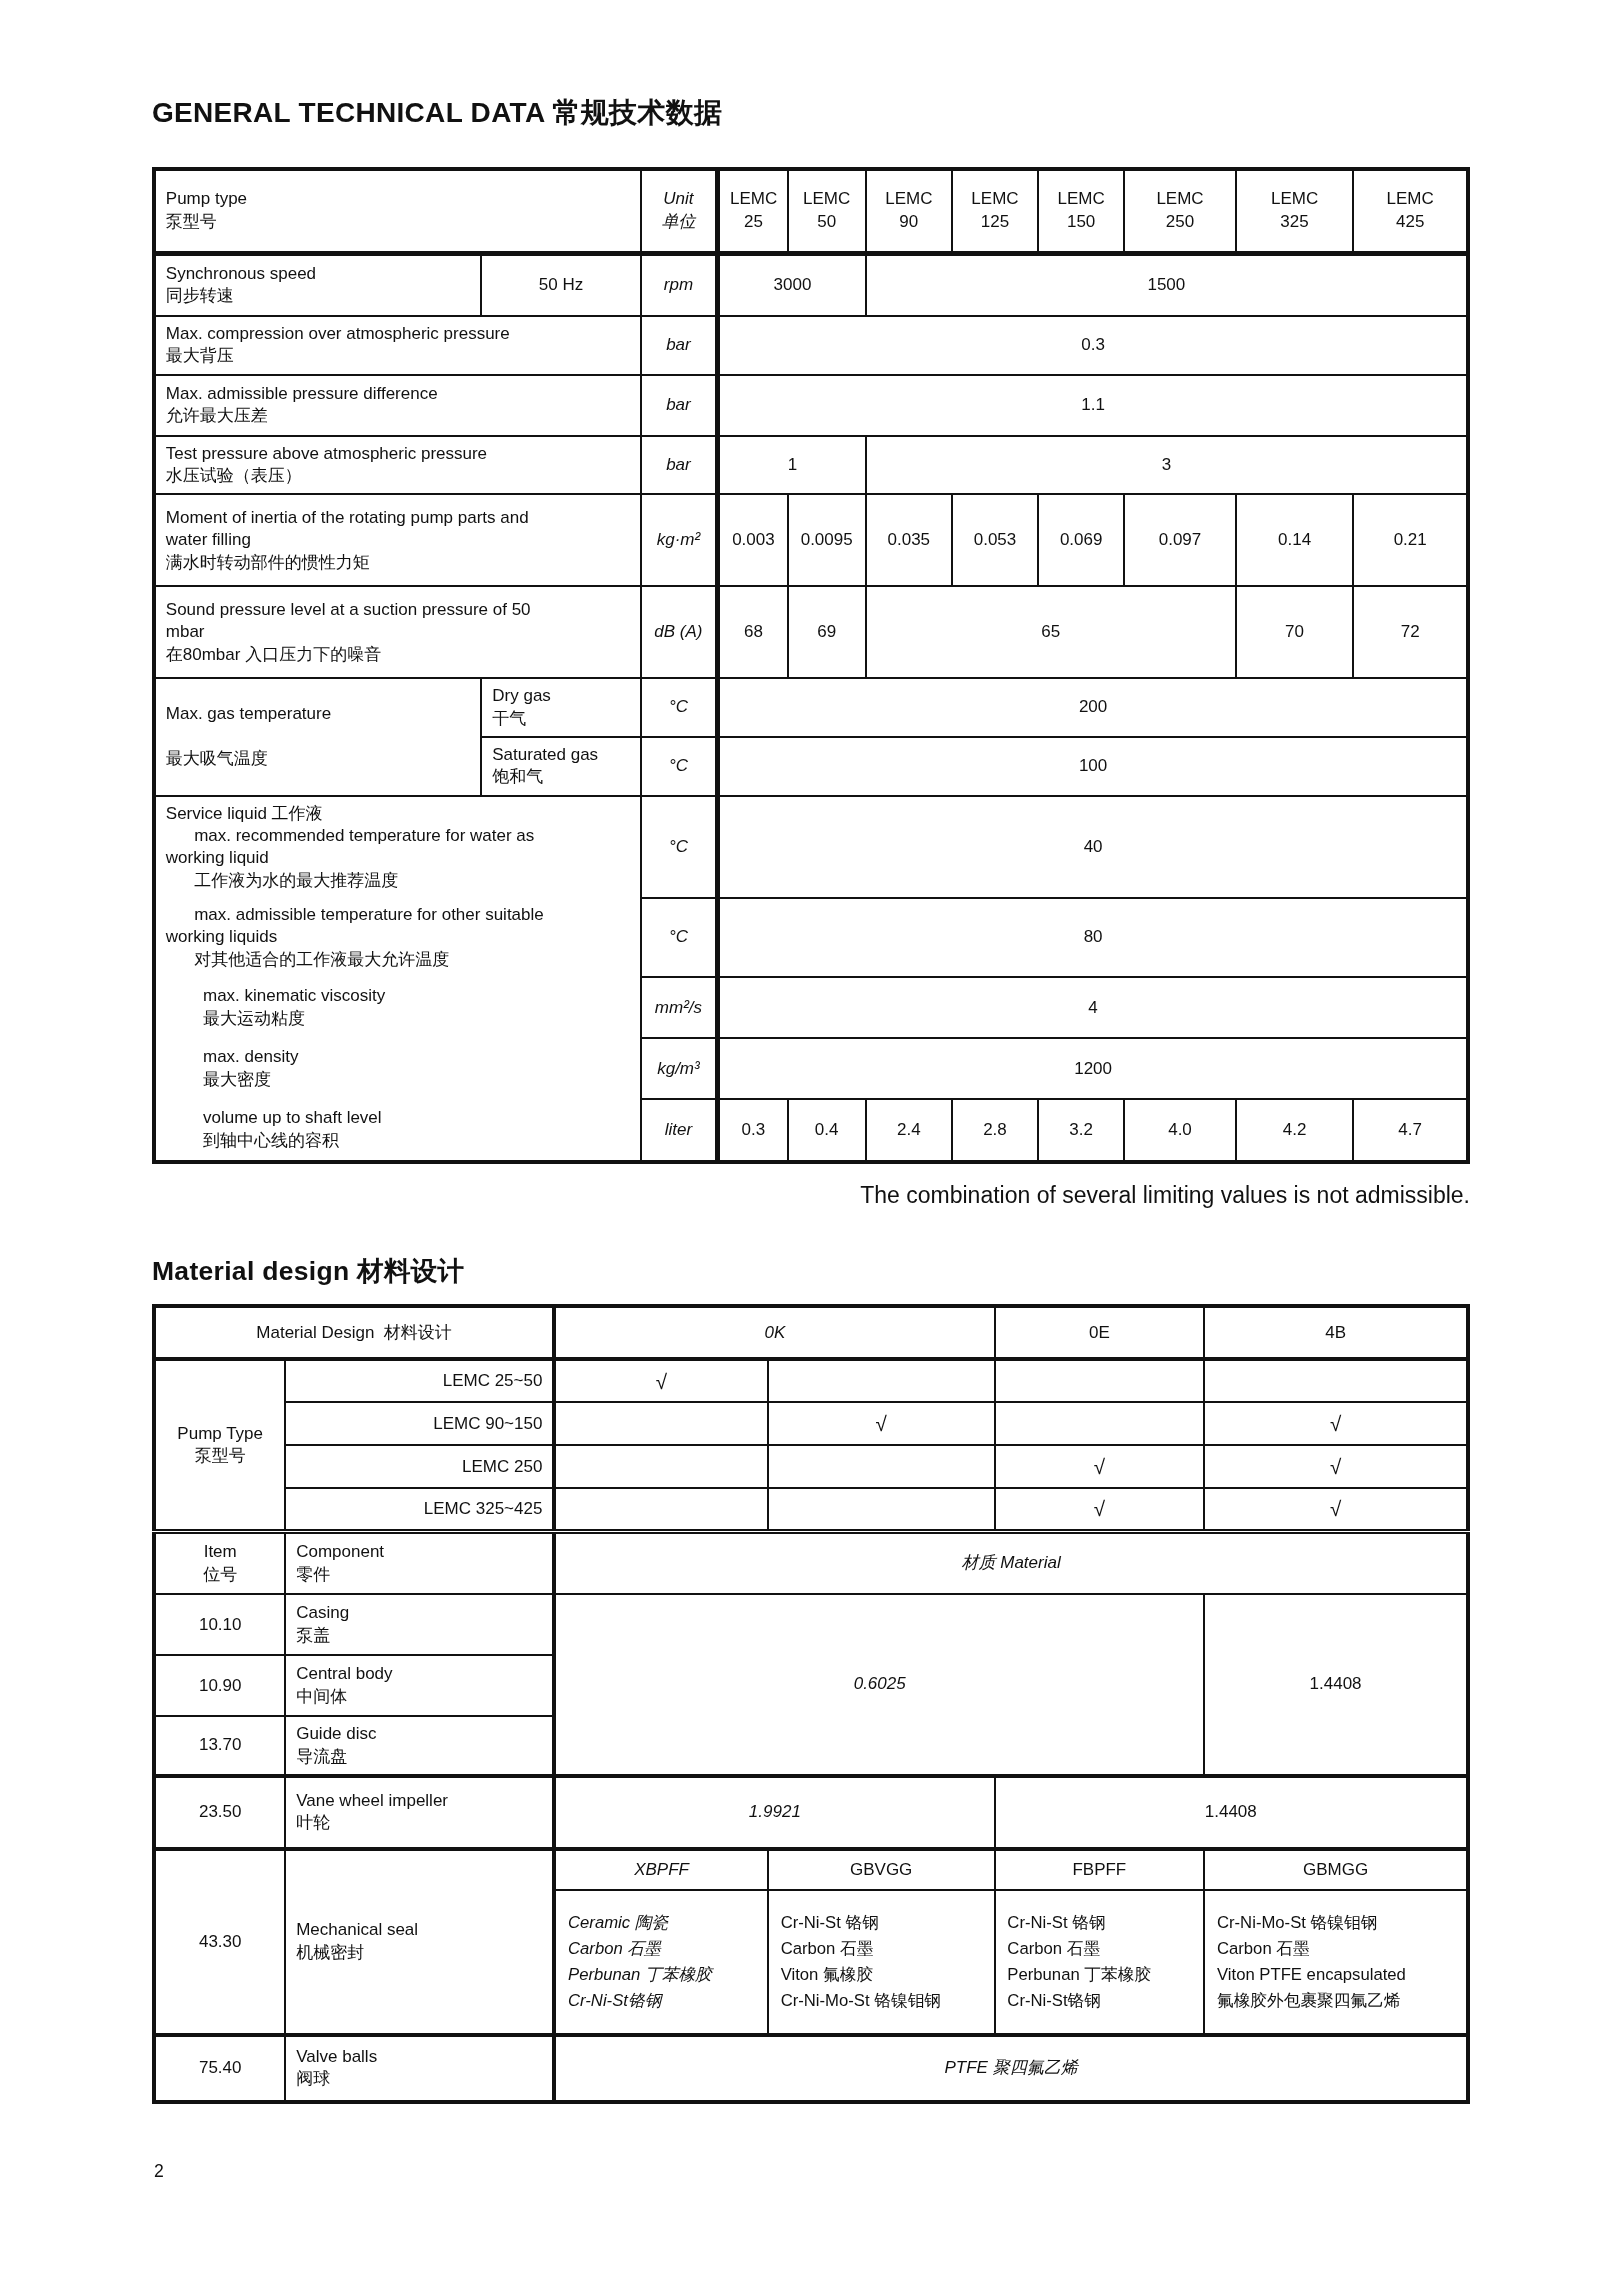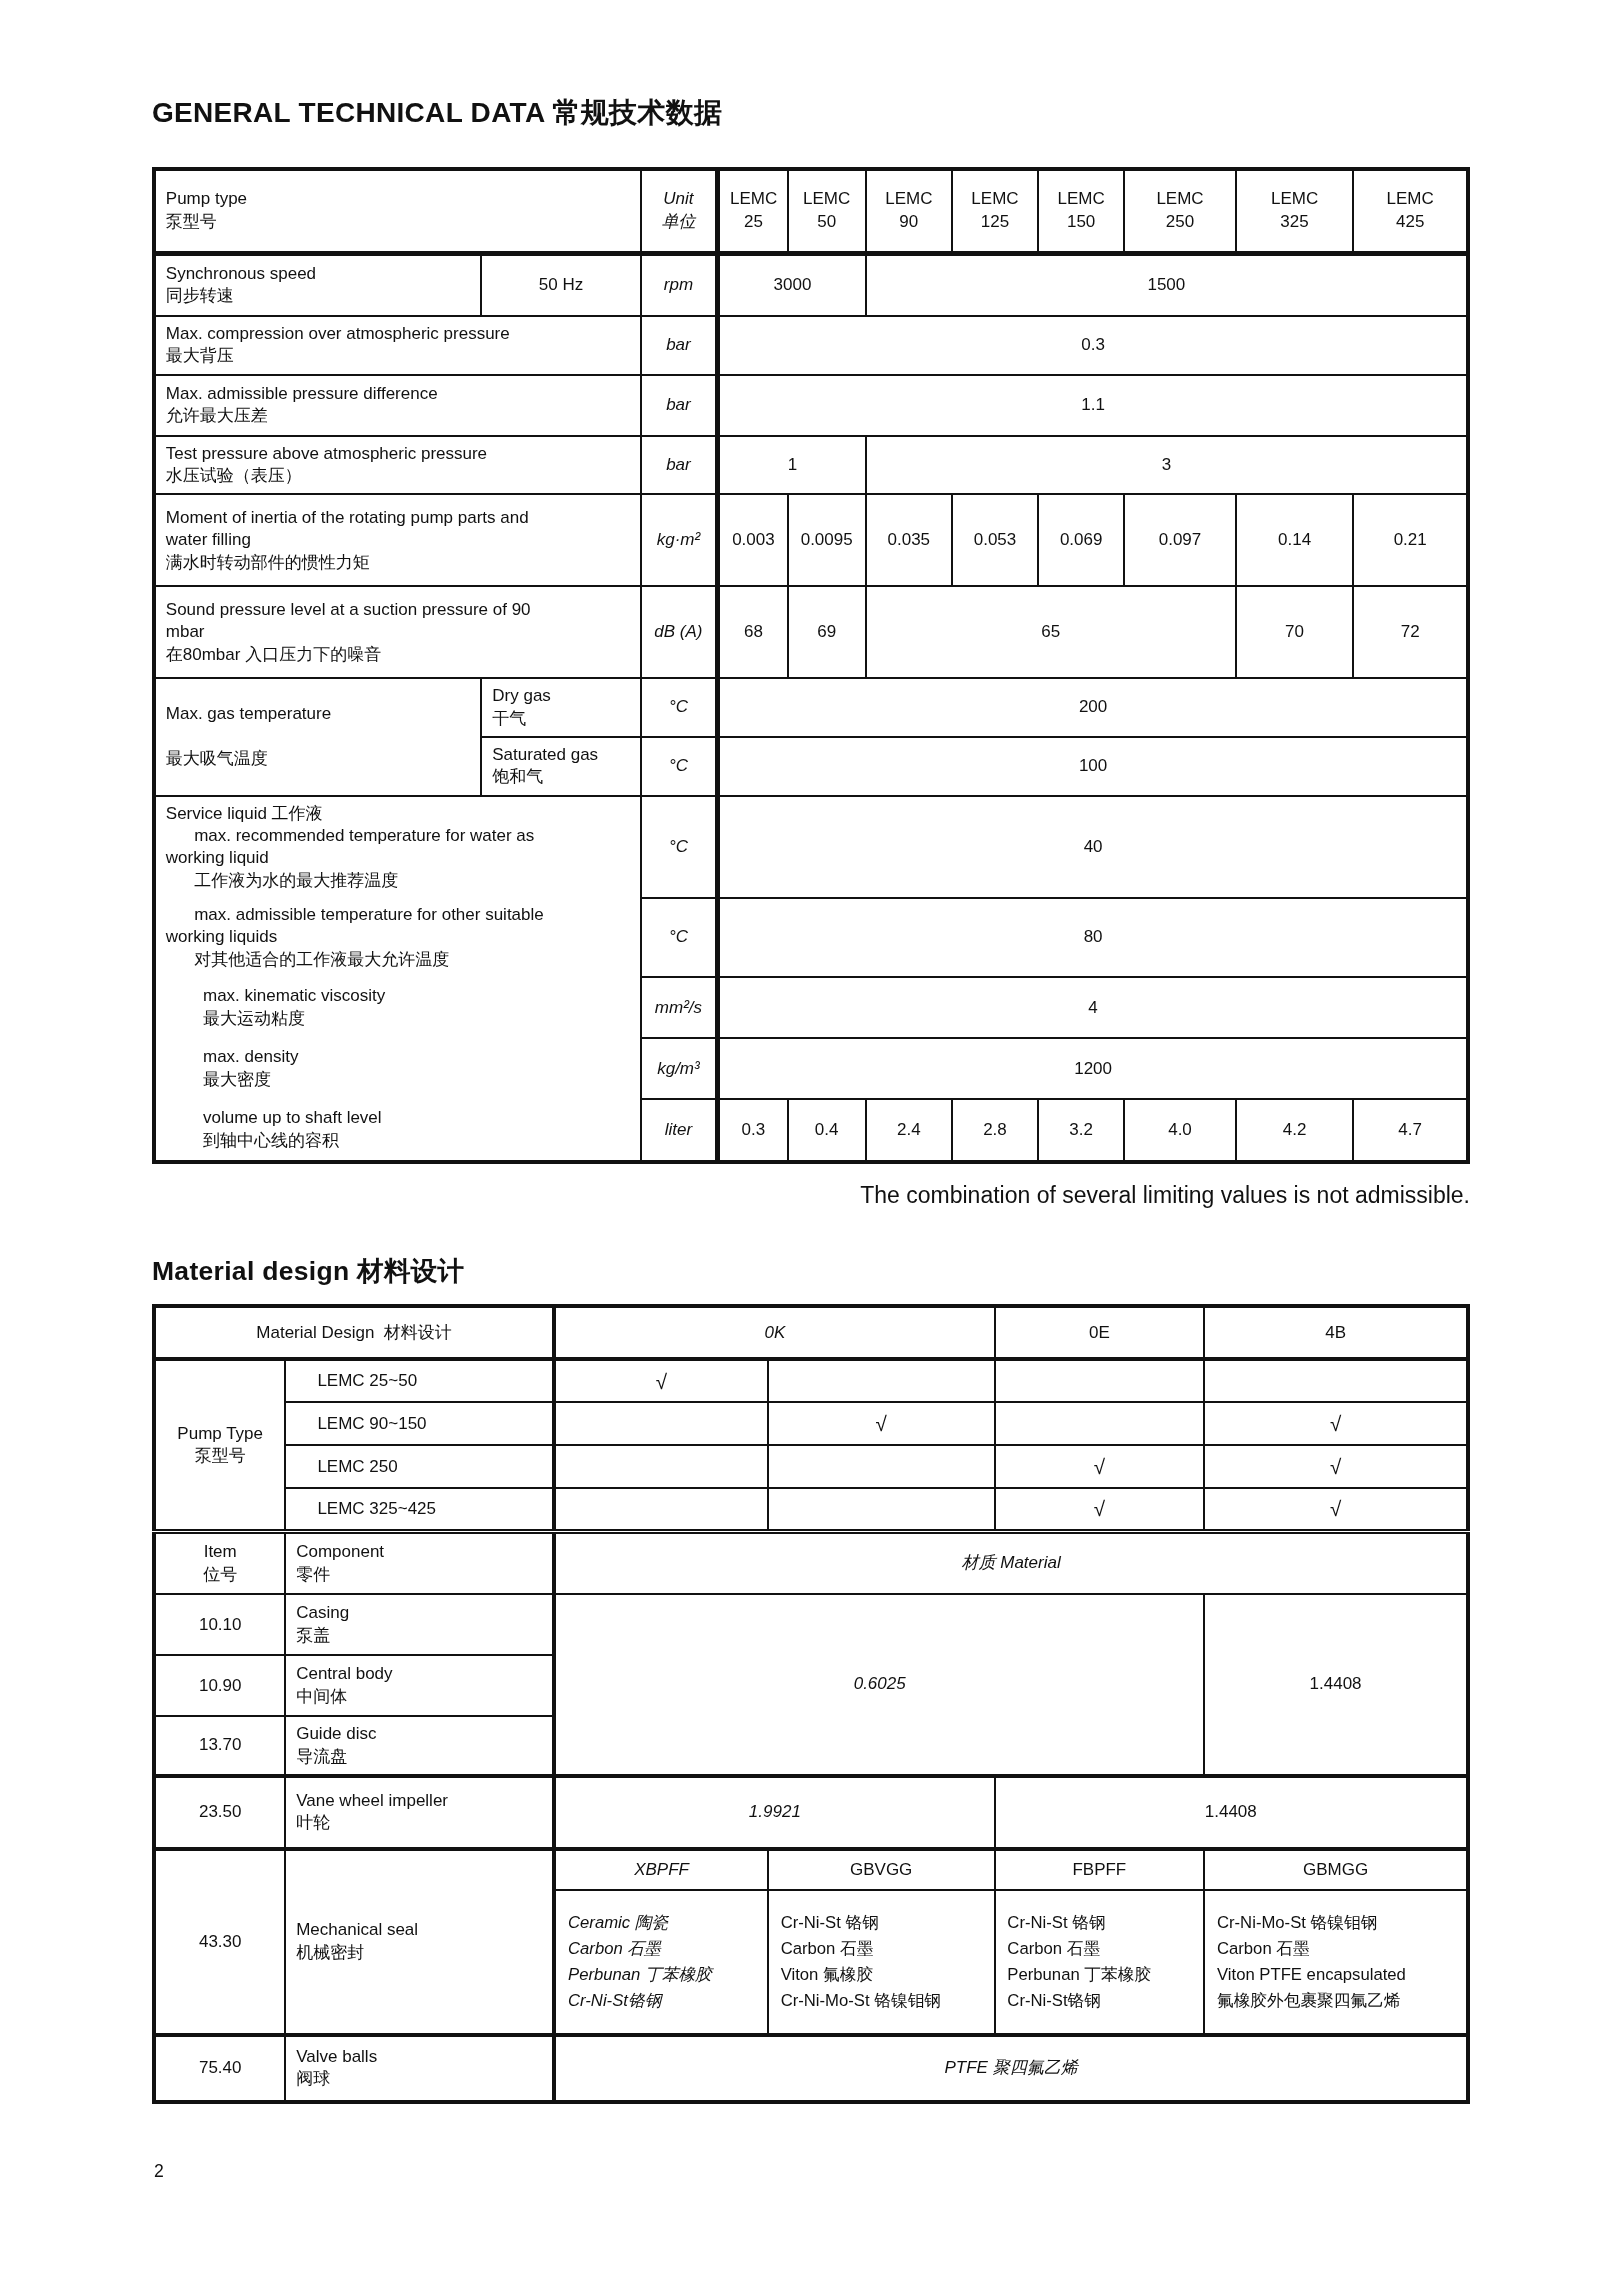"Sound pressure level at a" td.lbl { text: 90 -> 50 }
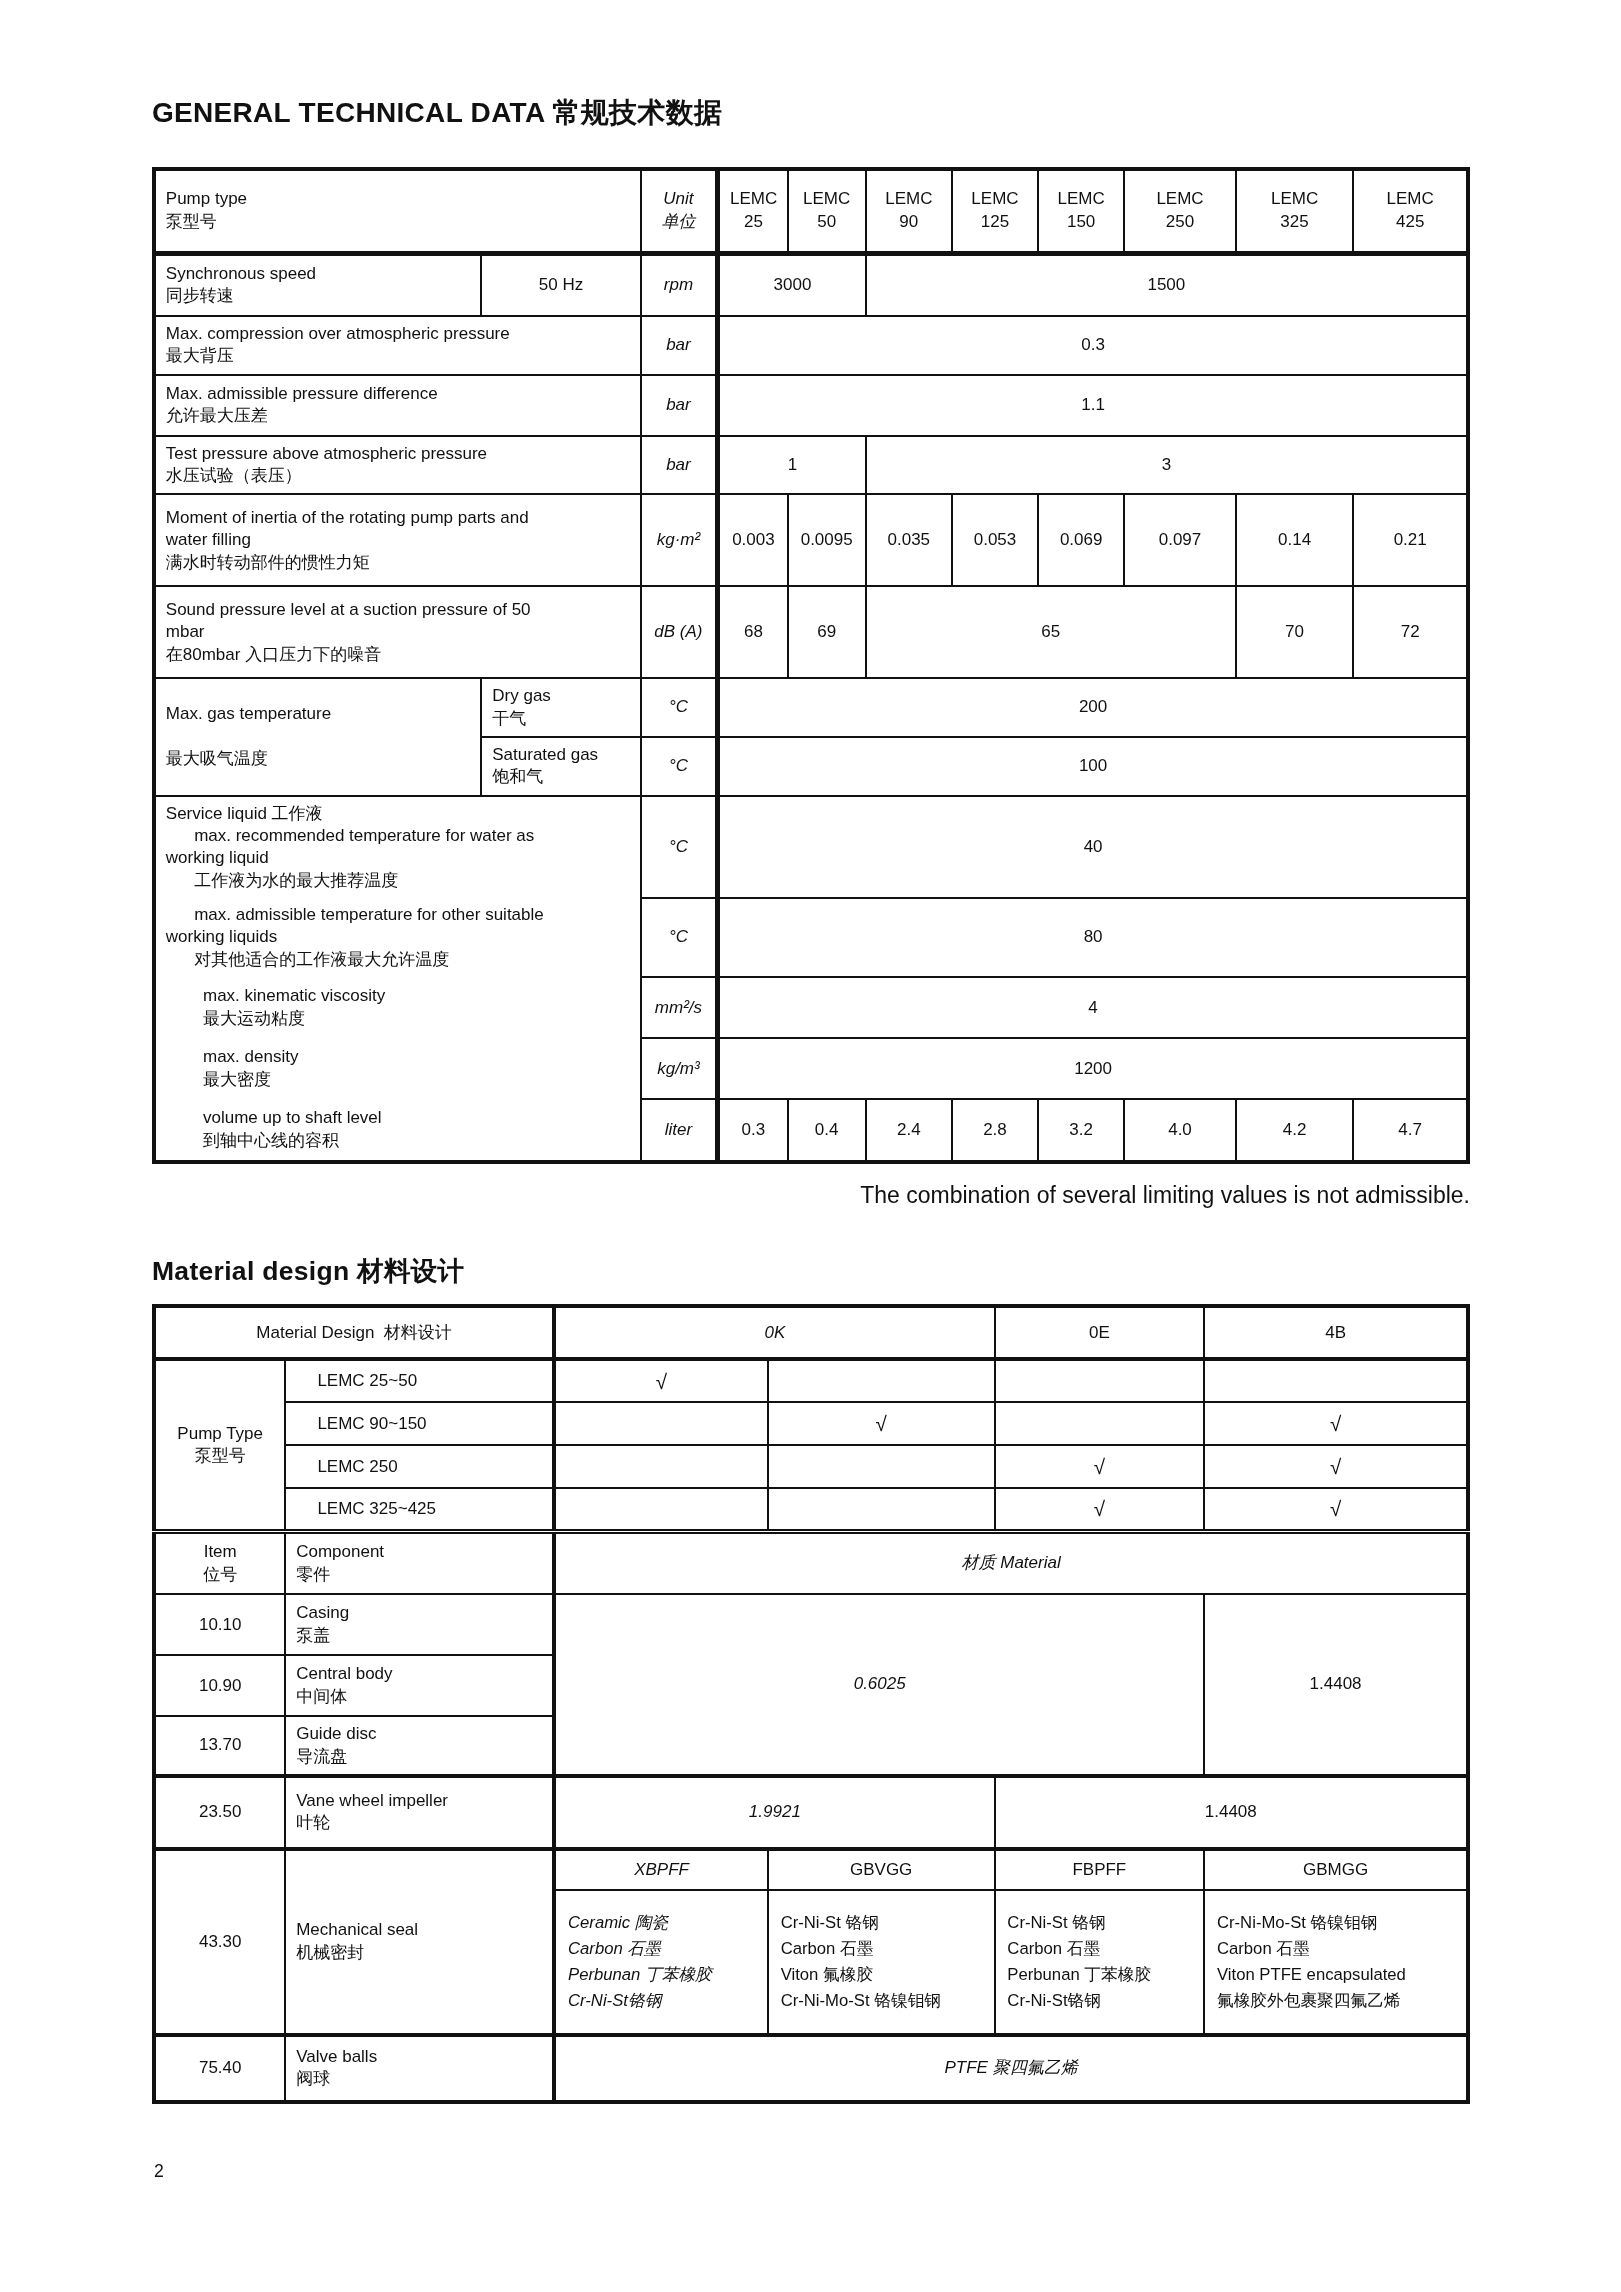"LEMC 25~50" td.mdl { padding-left: 31px -> 21px; text-align: left -> right }
